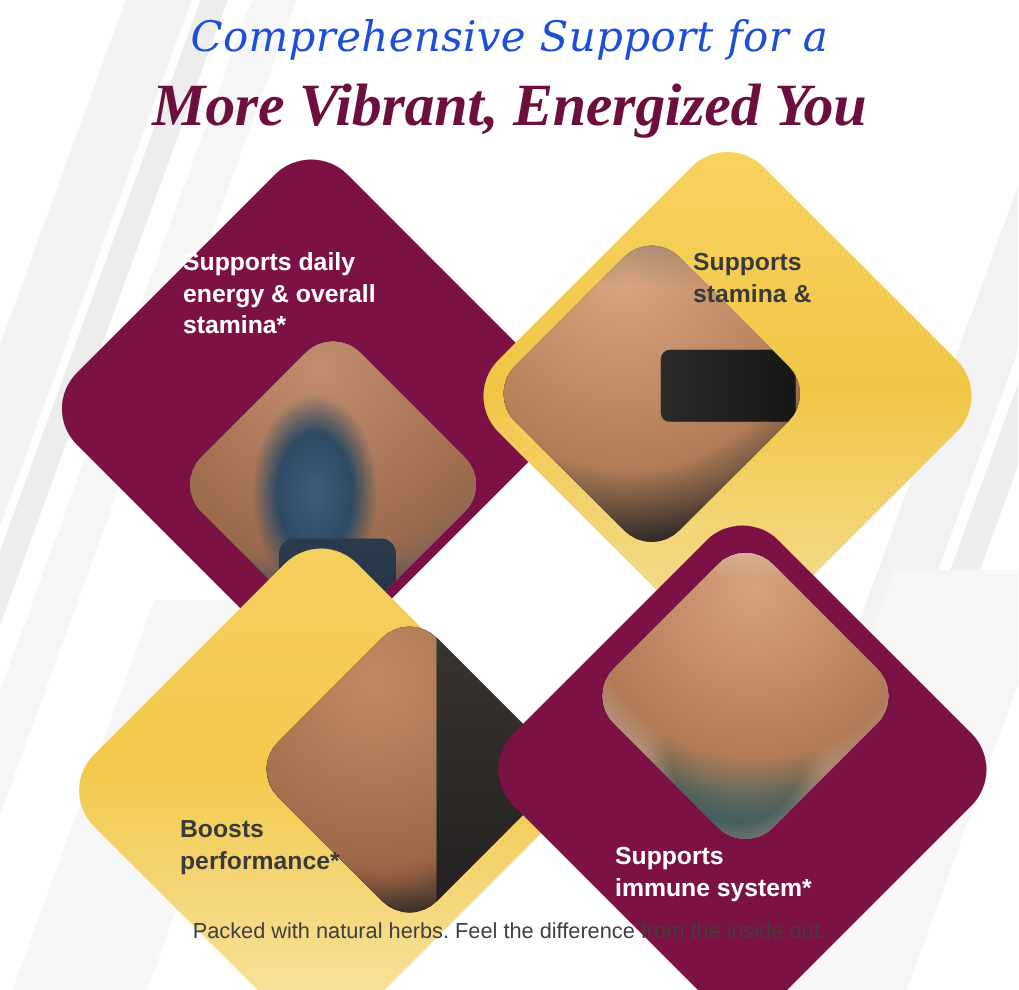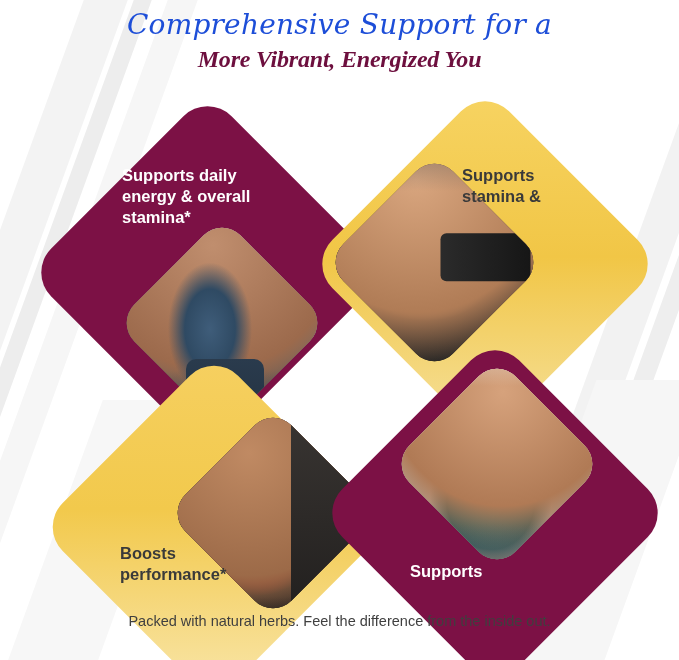"More Vibrant, Energized You" .headline-2 { font-size: 24px -> 40px }
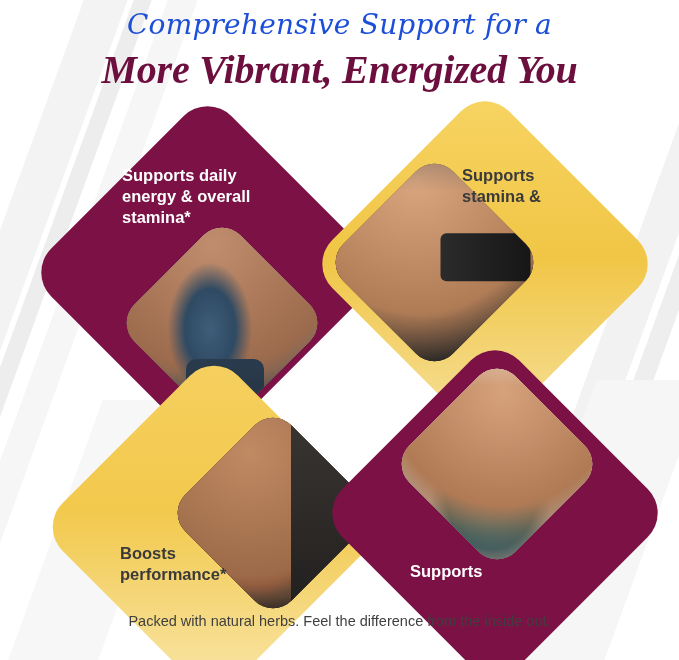"immune system*" div { html: none -> <div>immune system*</div> }
